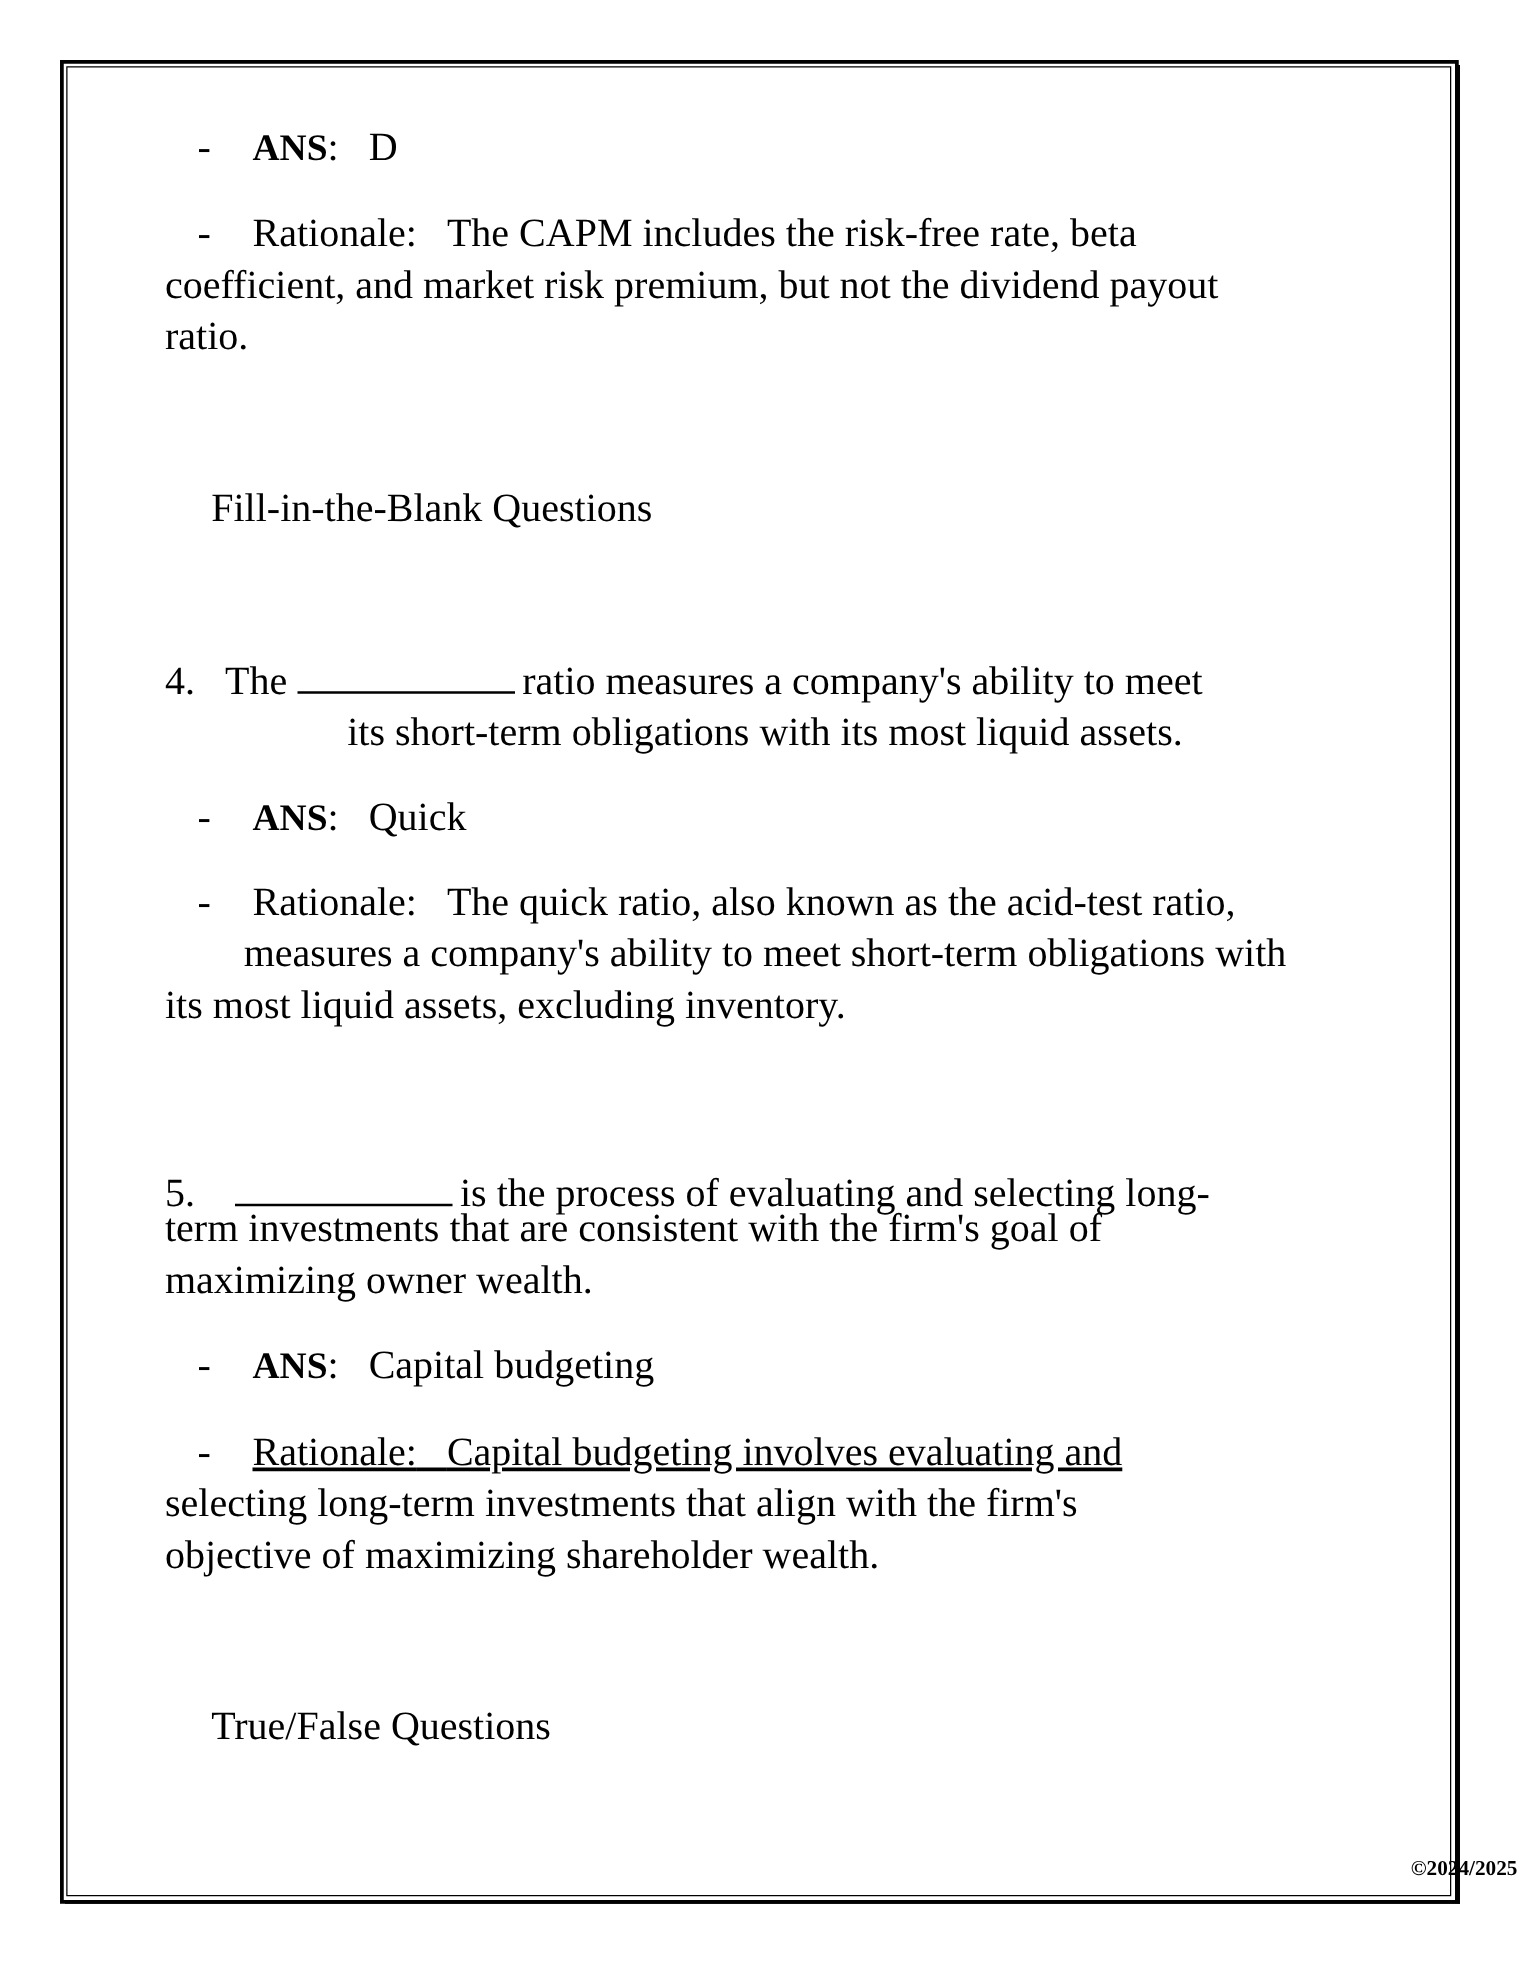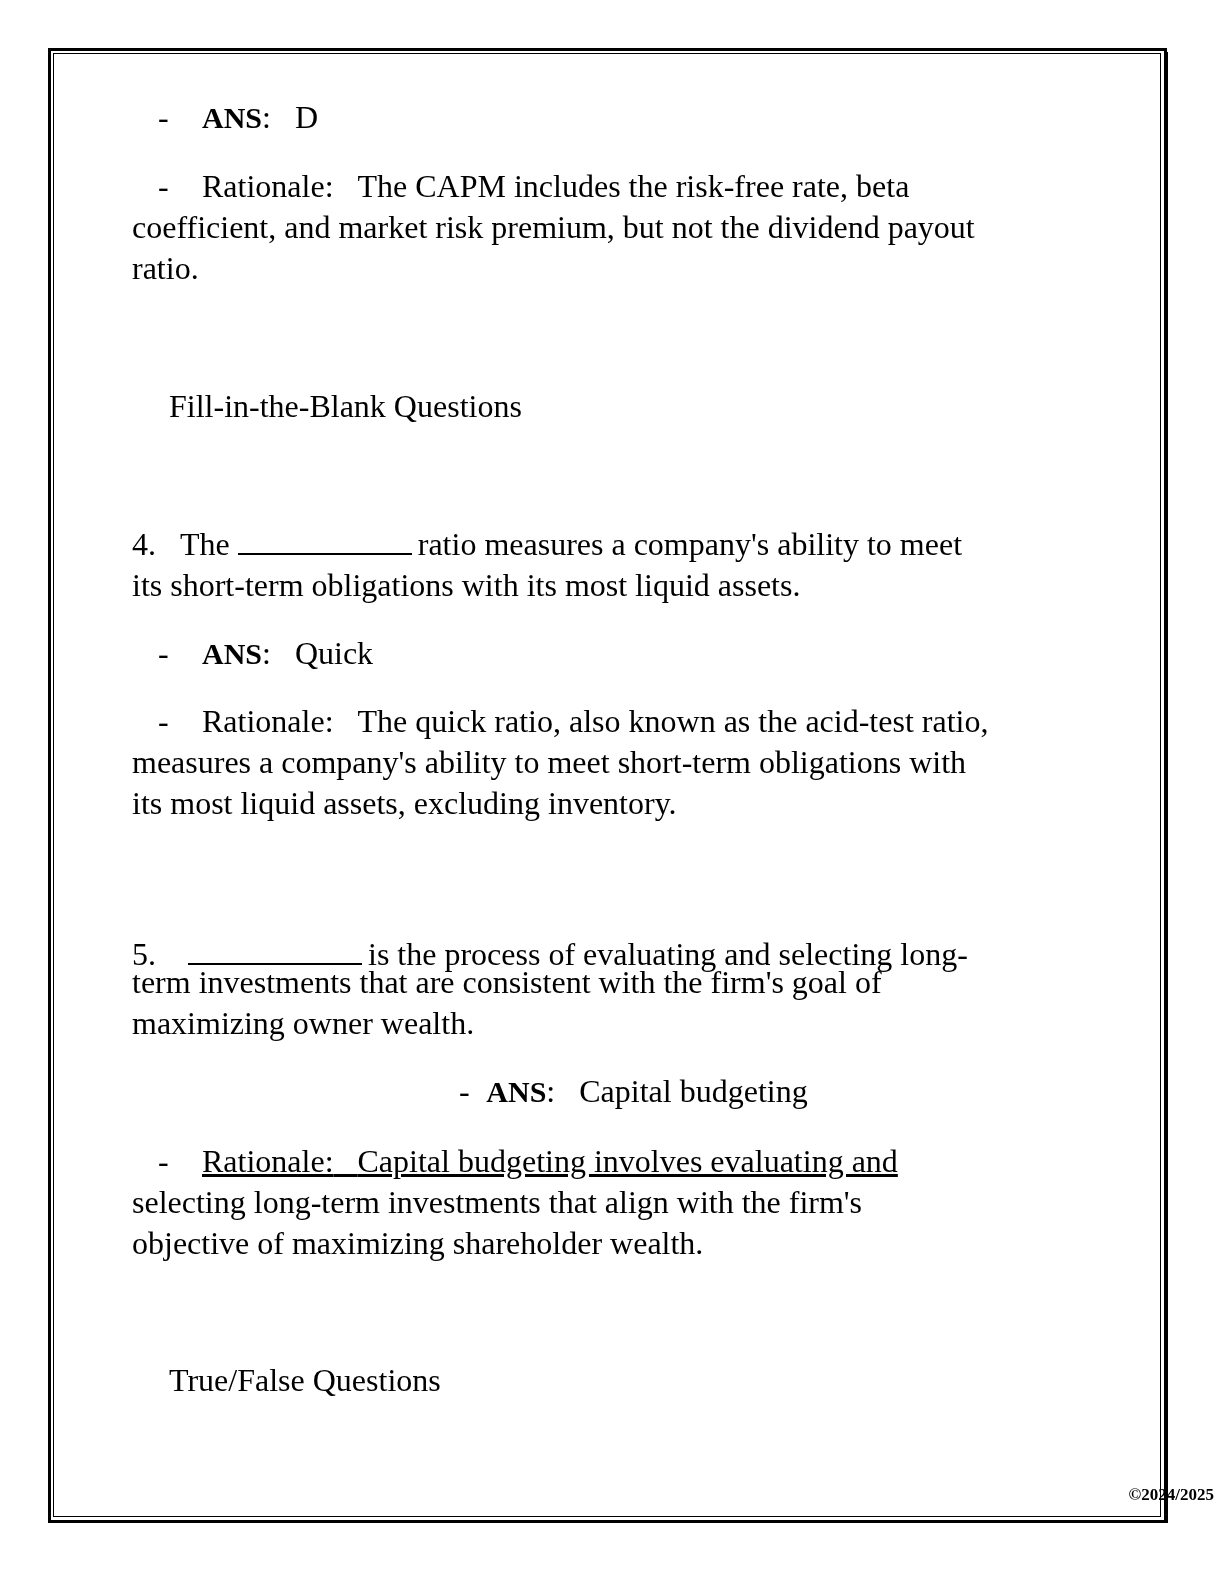"its short-term obligations with its" div.line { text-align: none -> center }
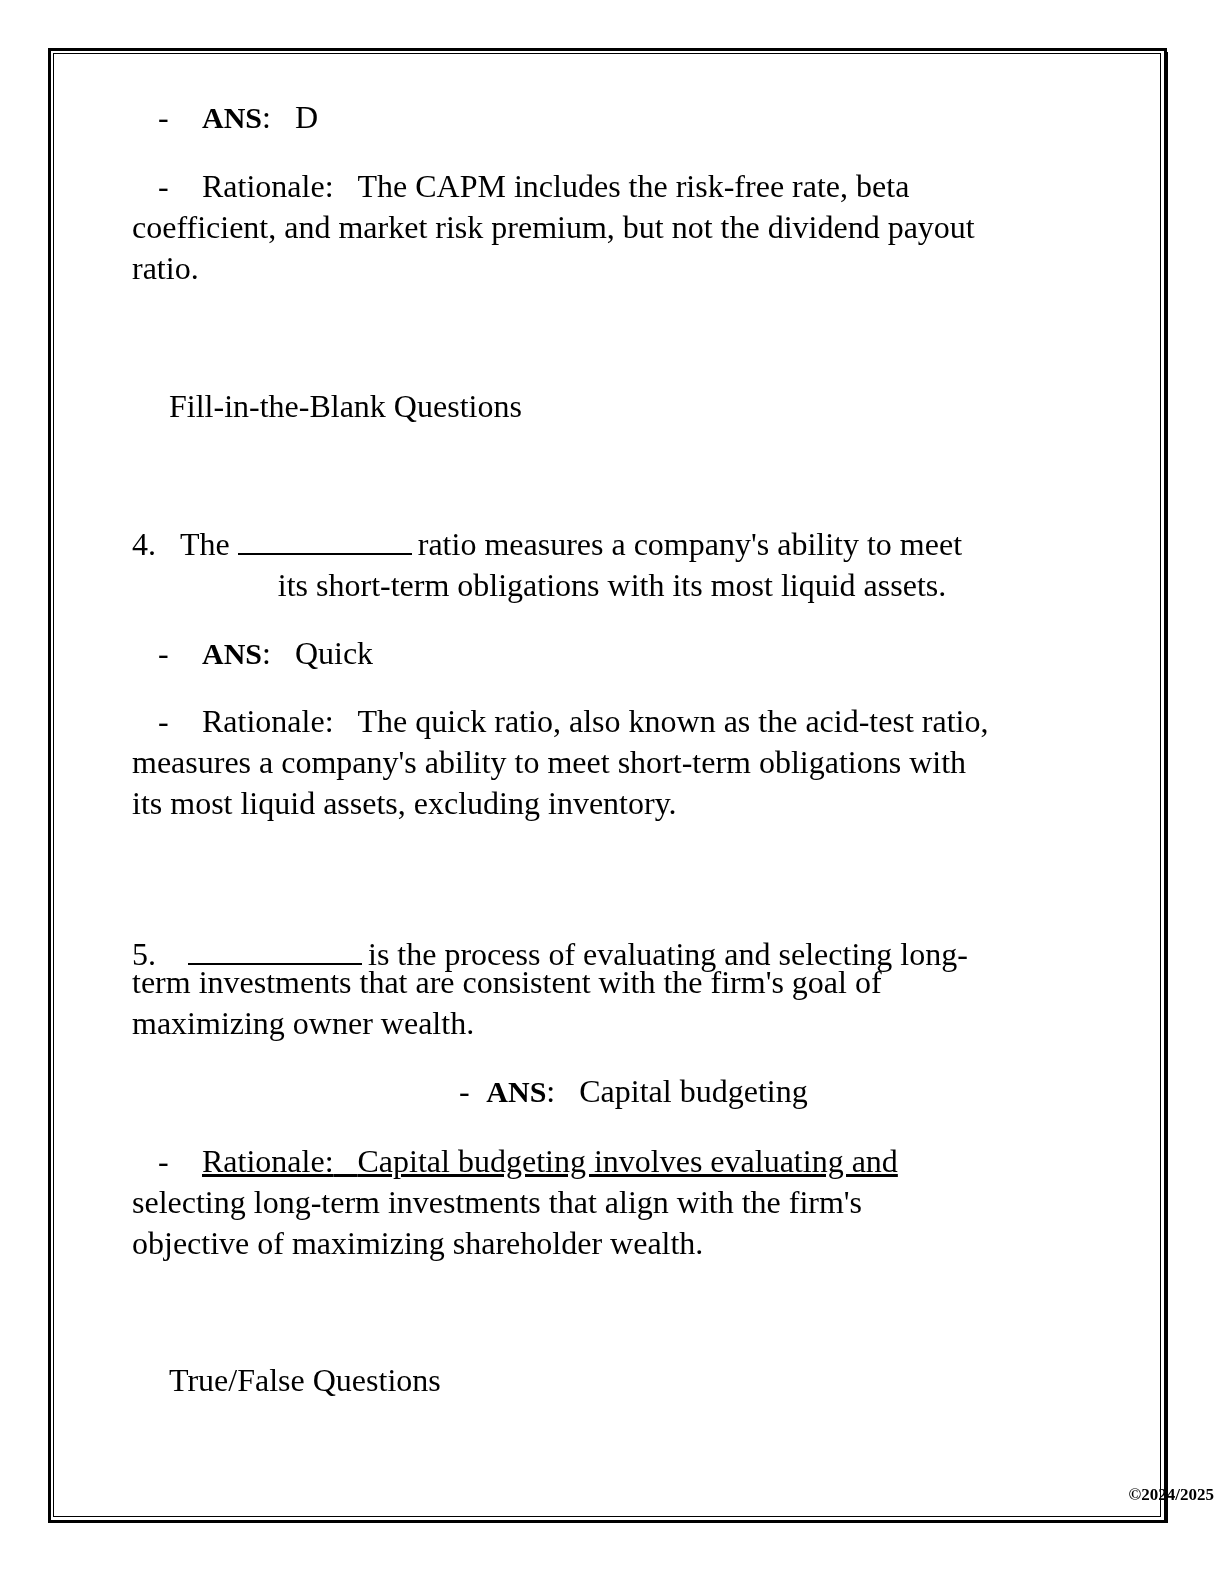"measures a company's ability to" div.line { text-align: none -> center }
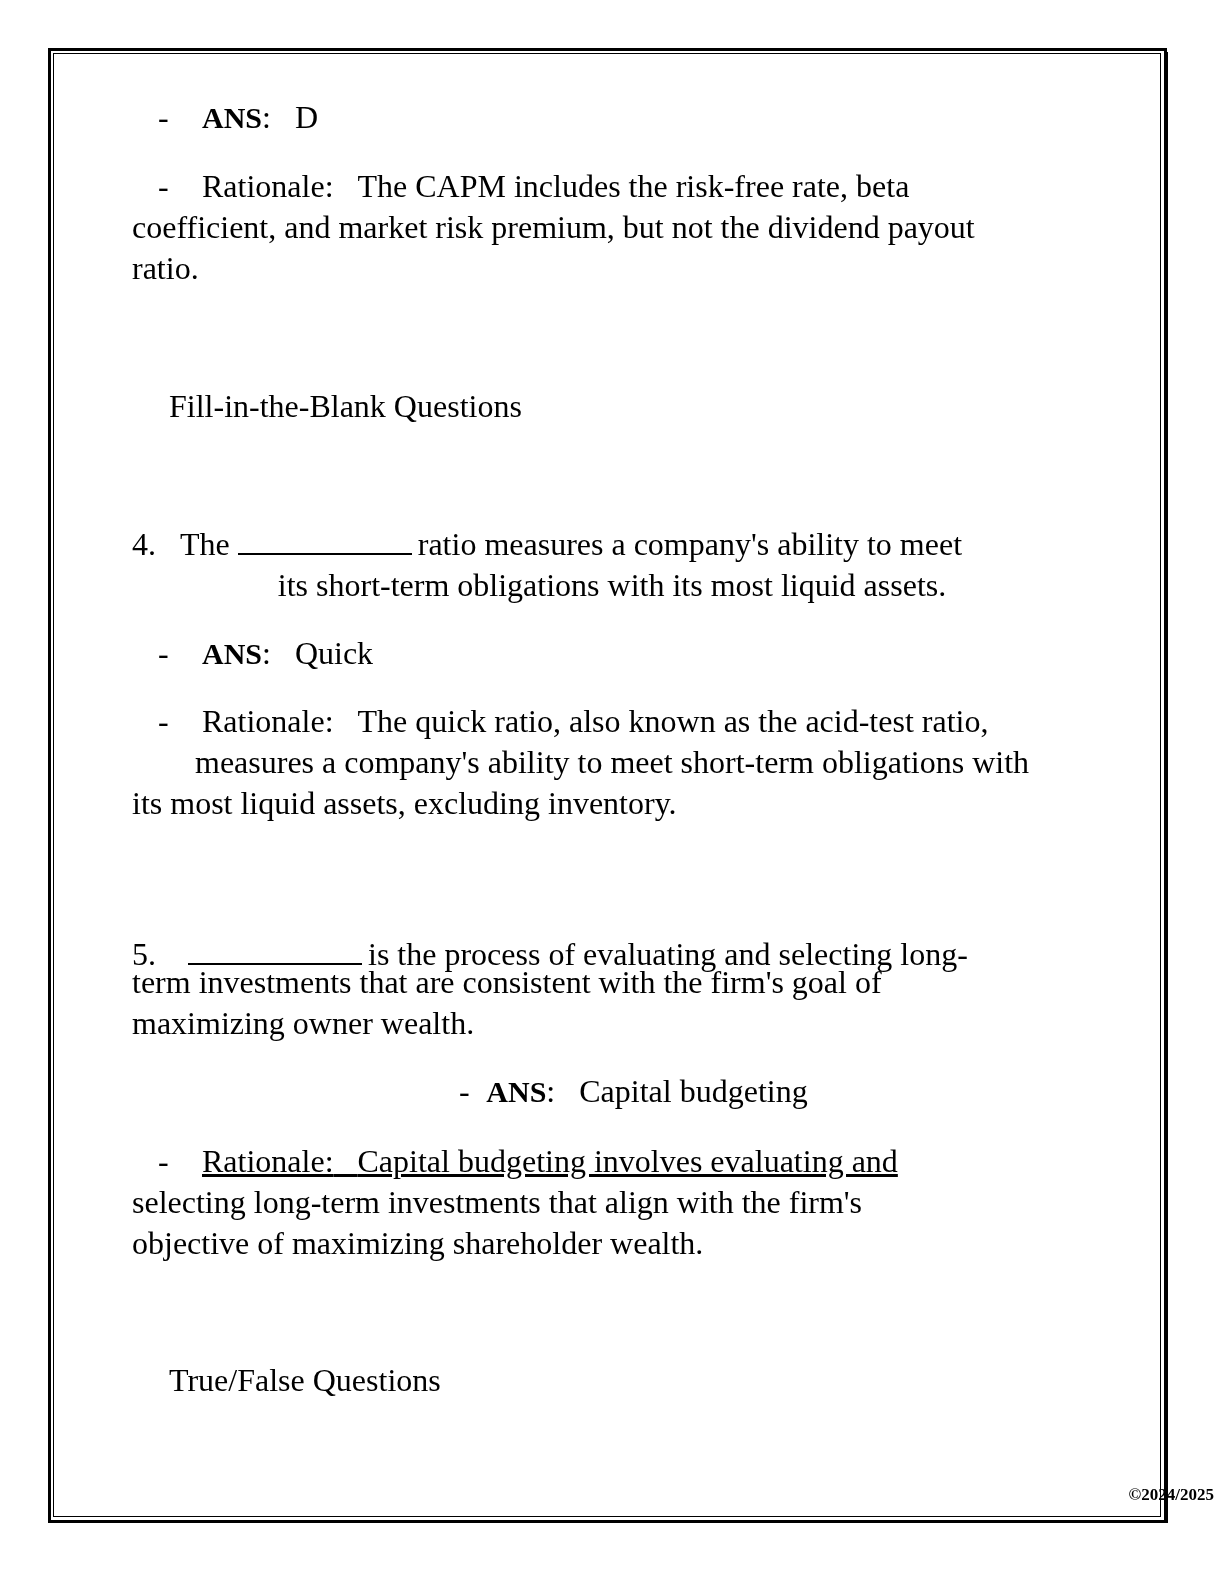"- ANS: Capital budgeting" div.line { text-align: center -> none }
